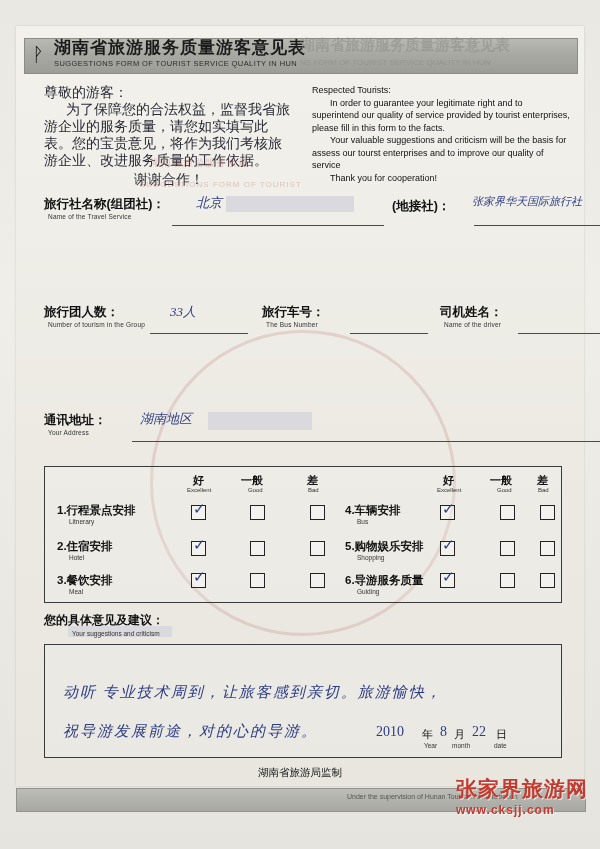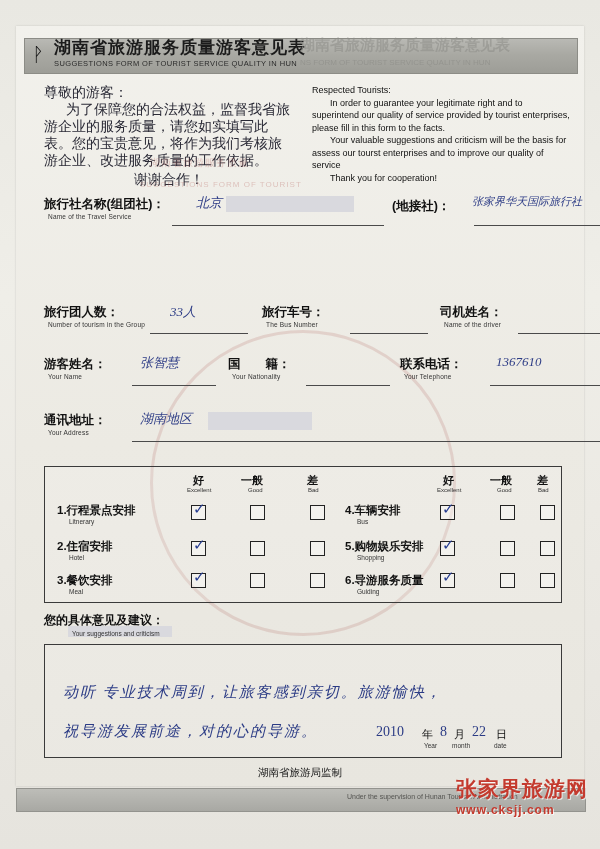"游客姓名：" div.row { html: <div> <div>游客姓名：</div> <div>Your Name</div> <div></div> <div>张智慧</div> <div>国 籍：</div> <div>Your Nationality</div> <div></div> <div>联系电话：</div> <div>Your Telephone</div> <div></div> <div>1367610</div> </div> -> none }
